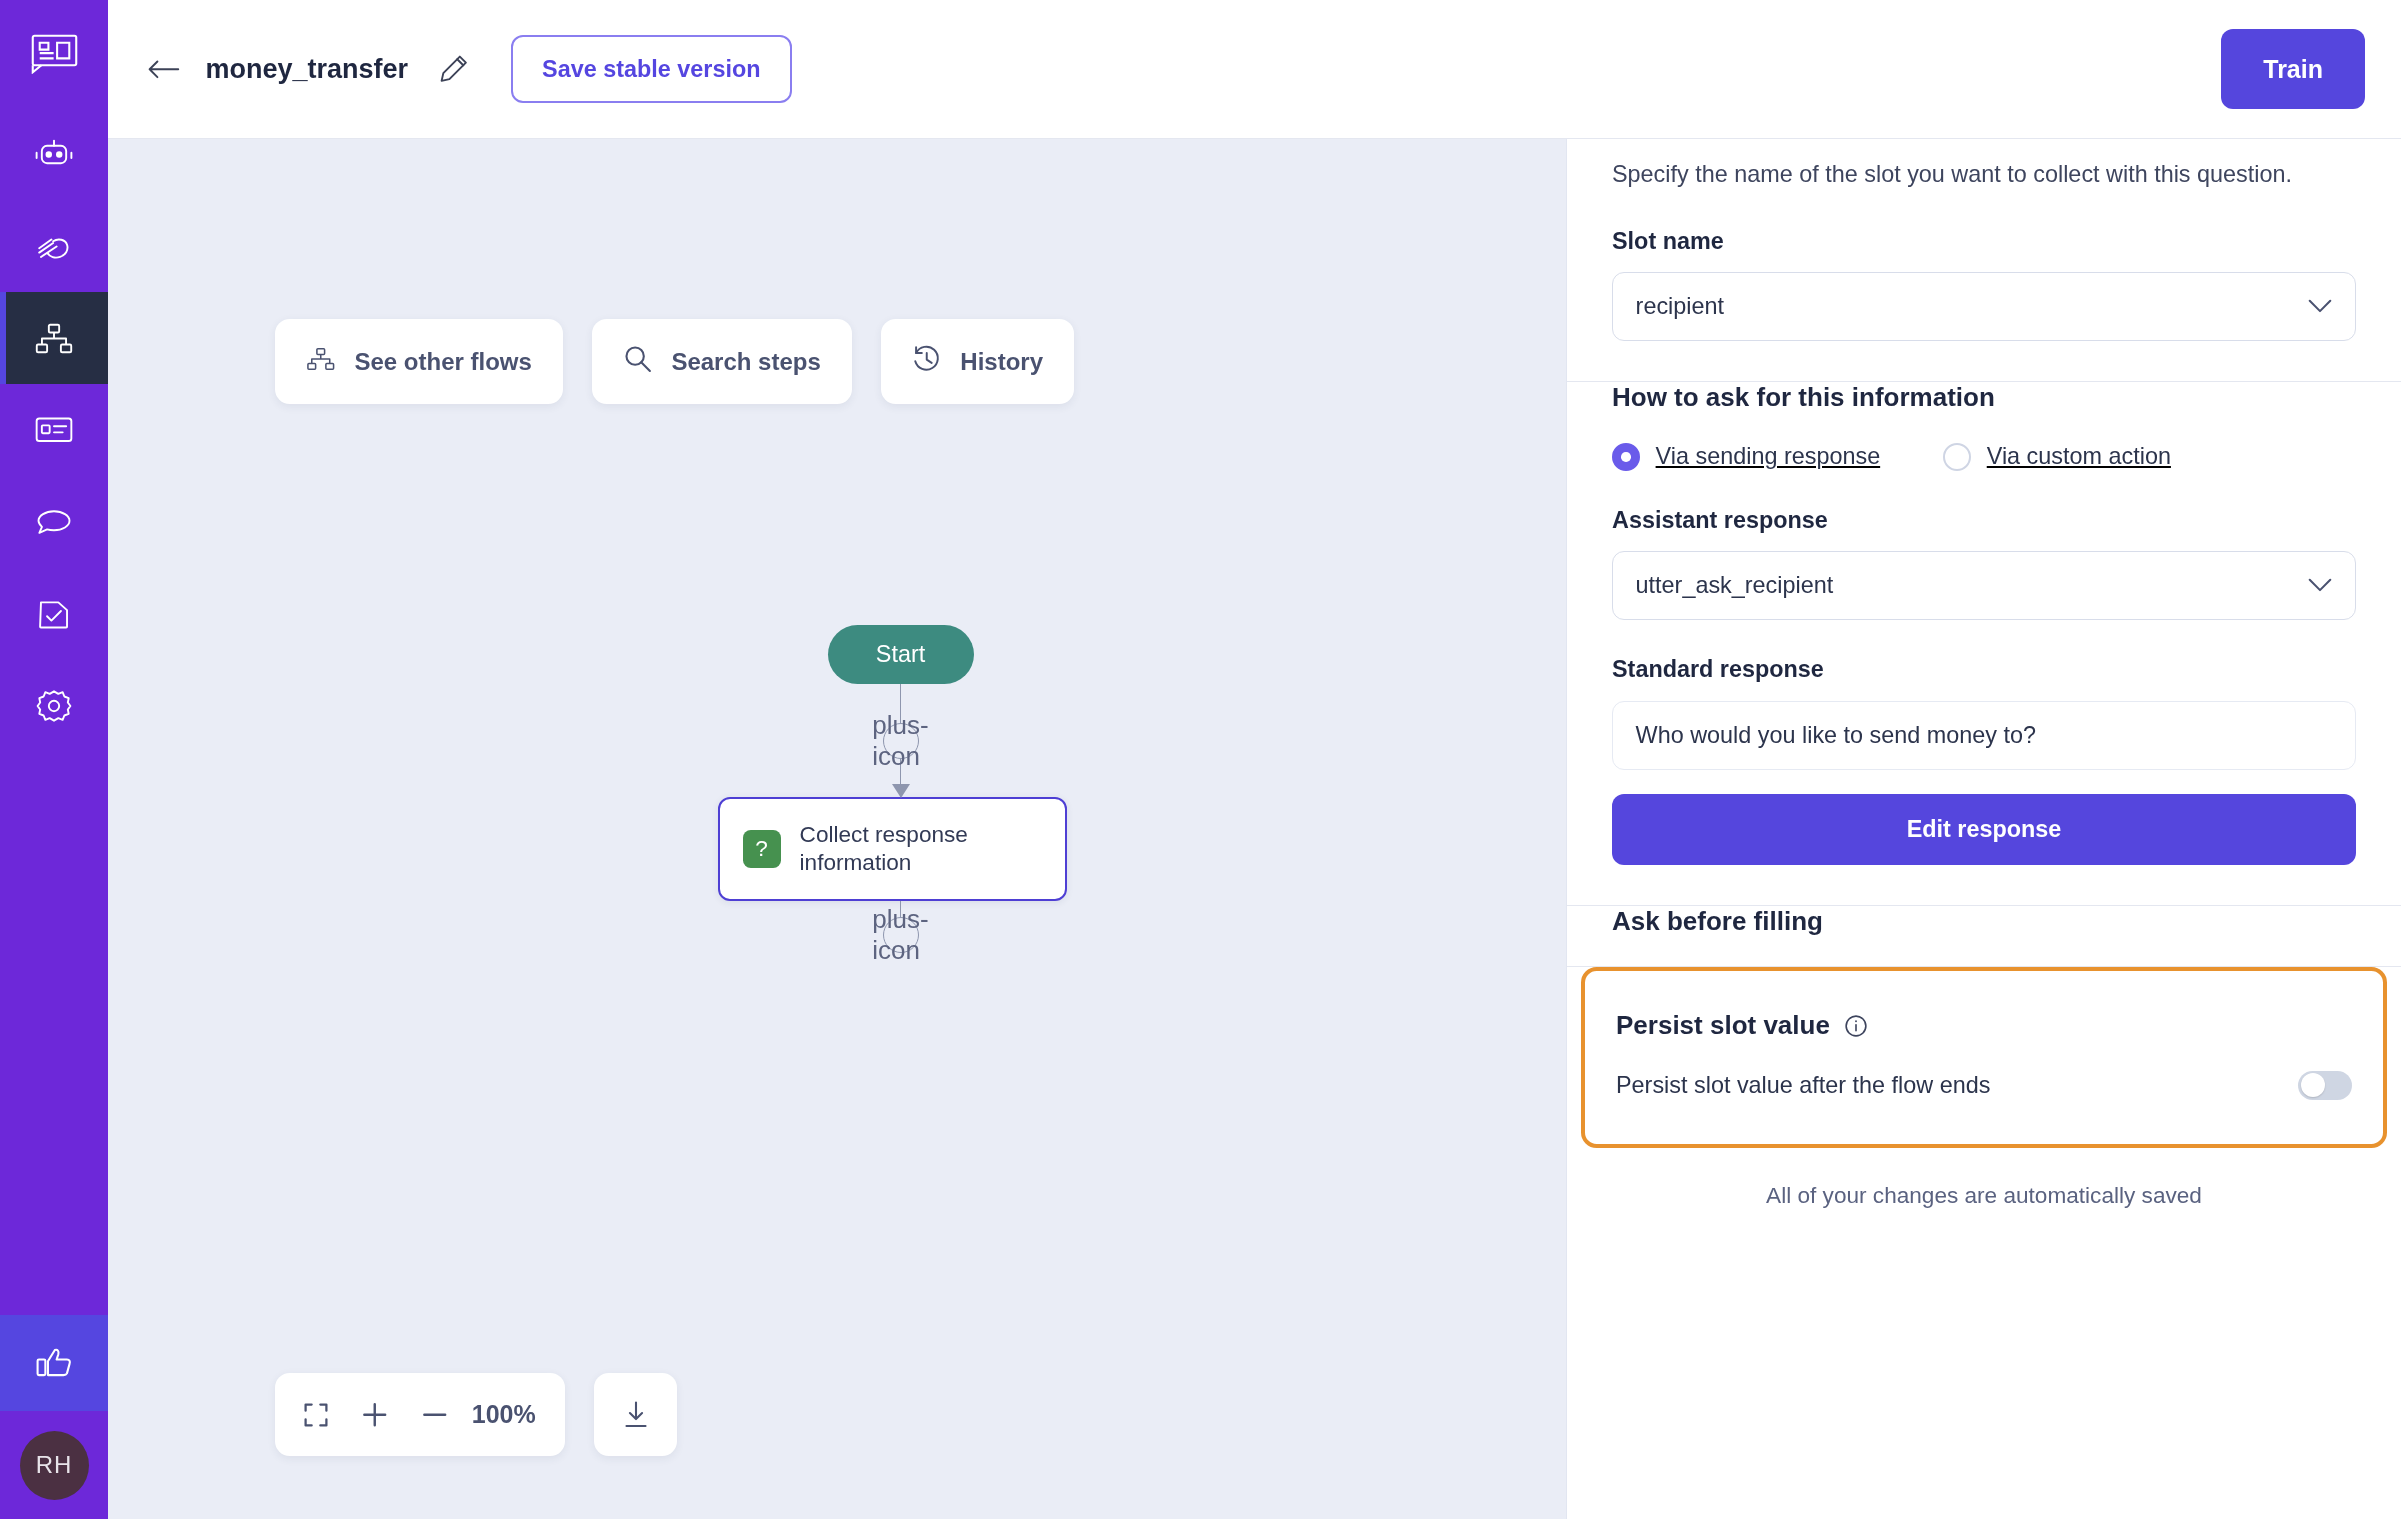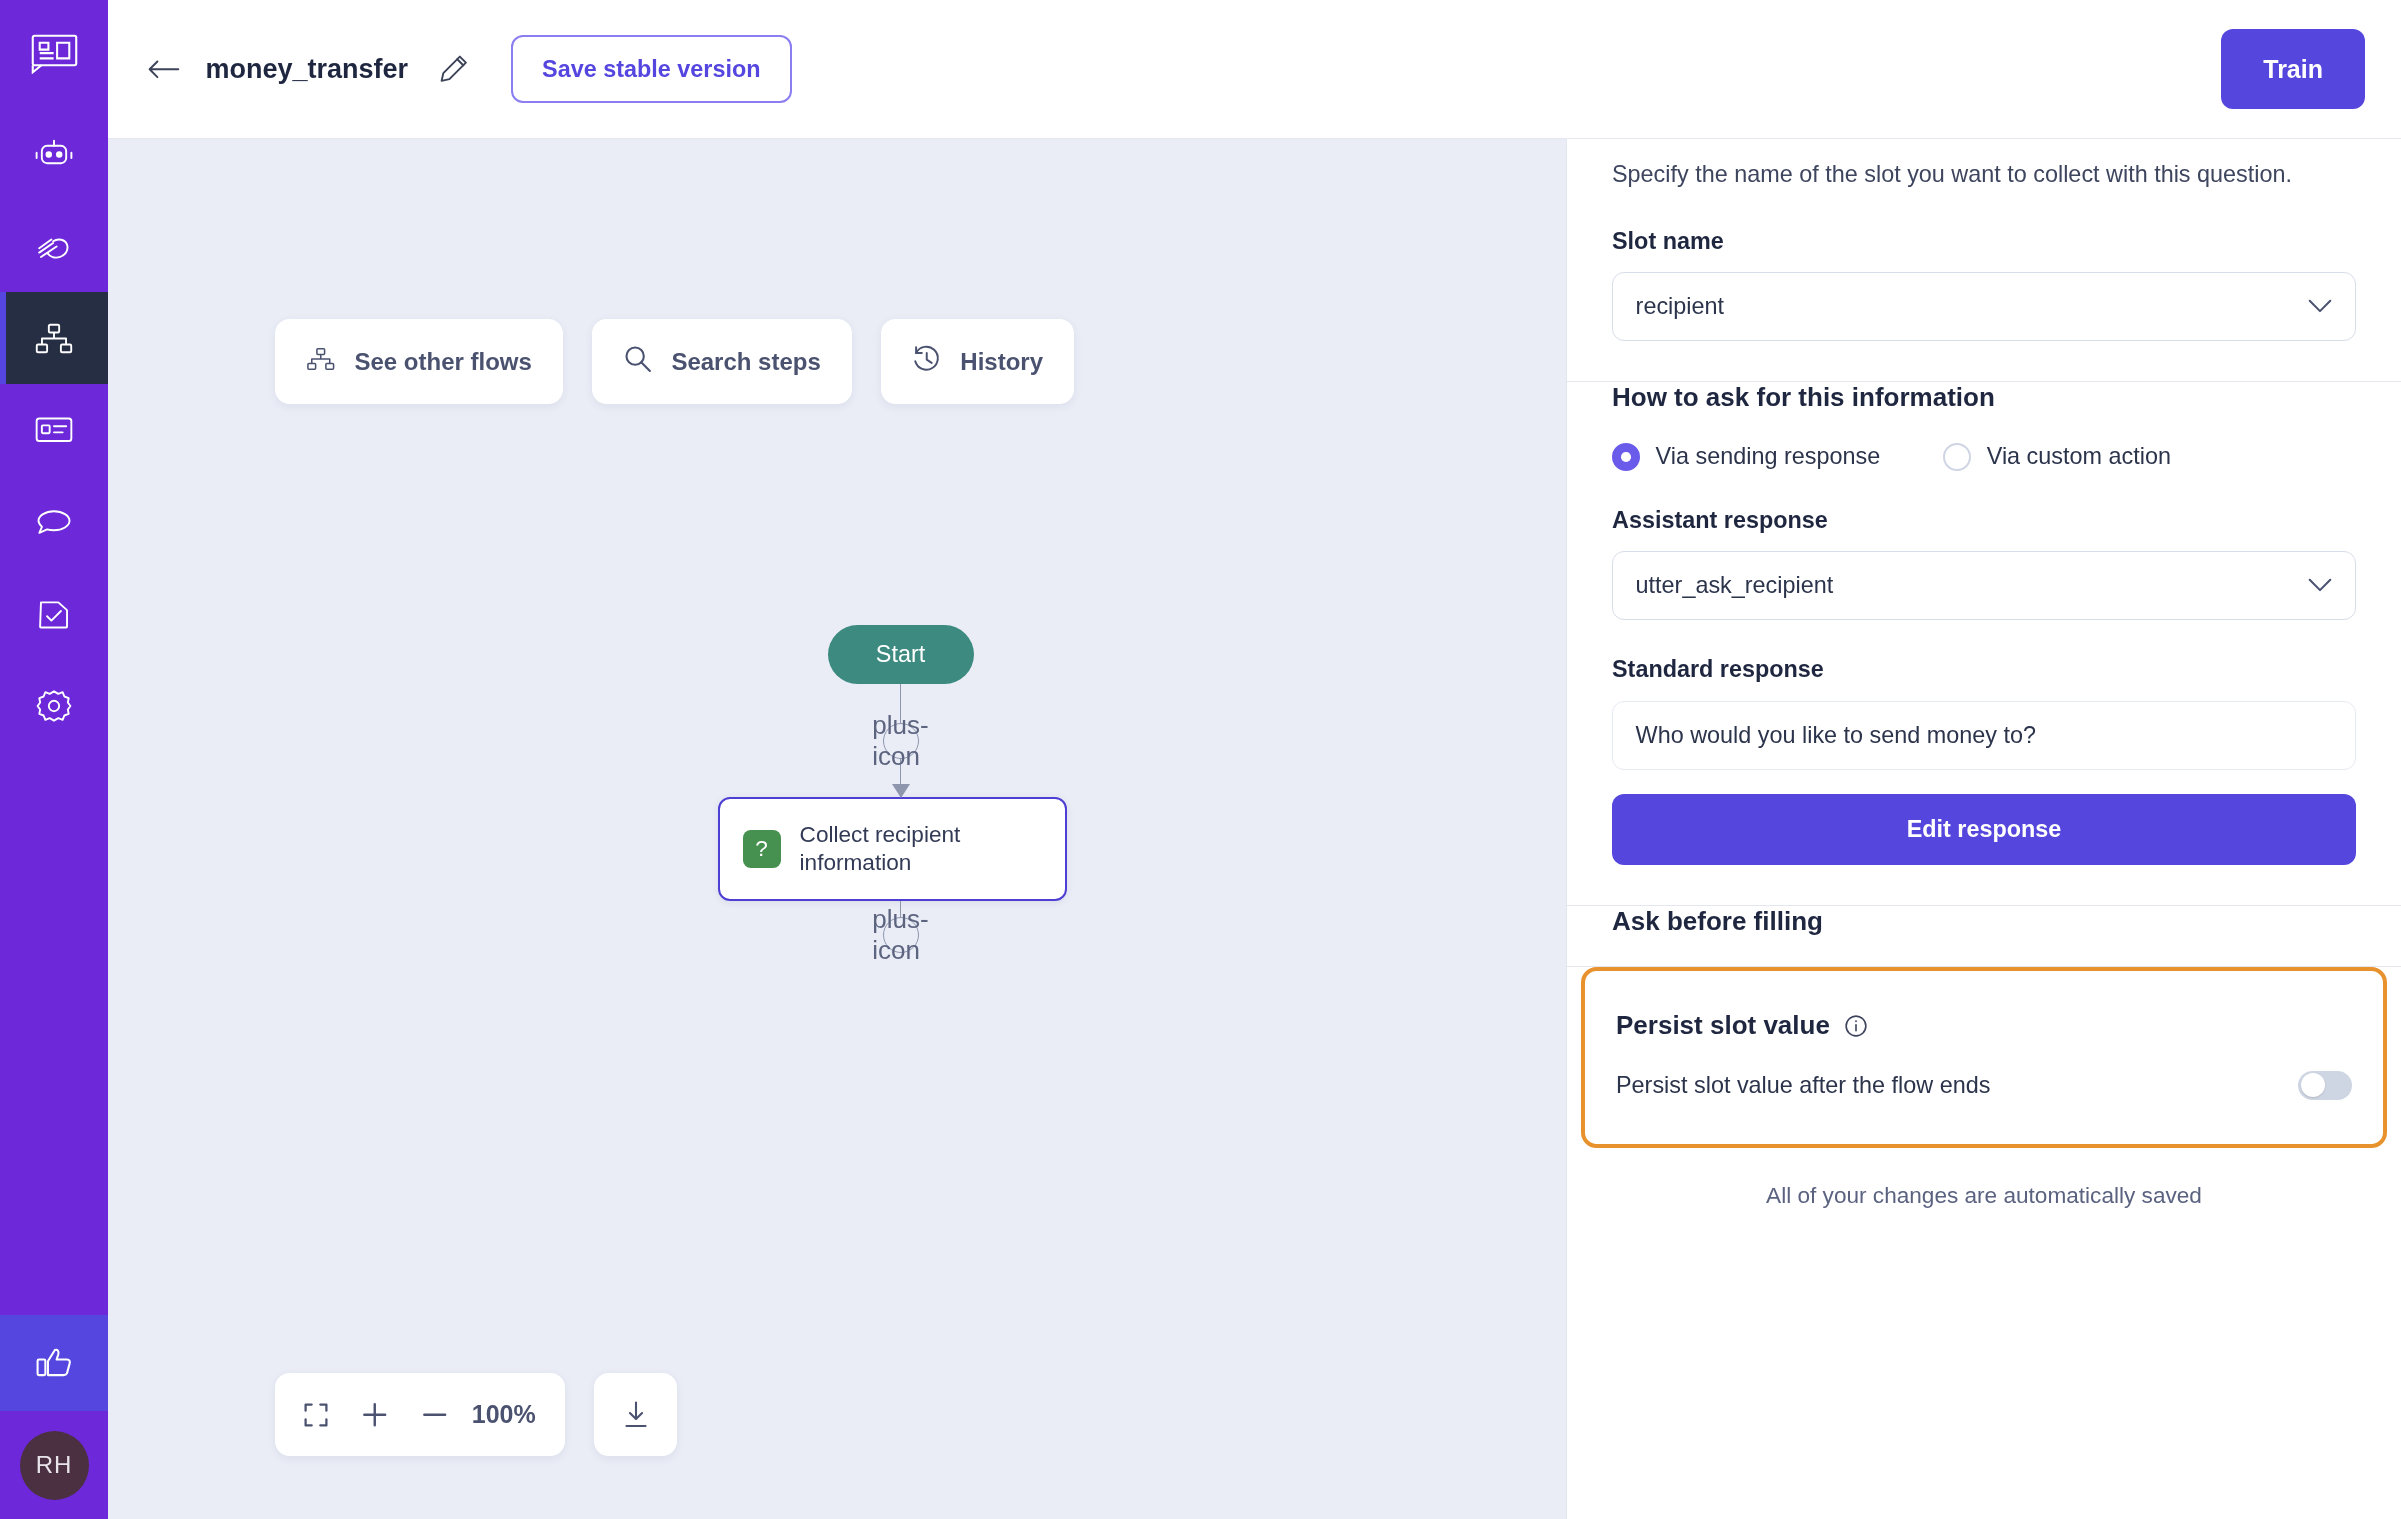"Via sending response" .radio { text-decoration: none -> underline }
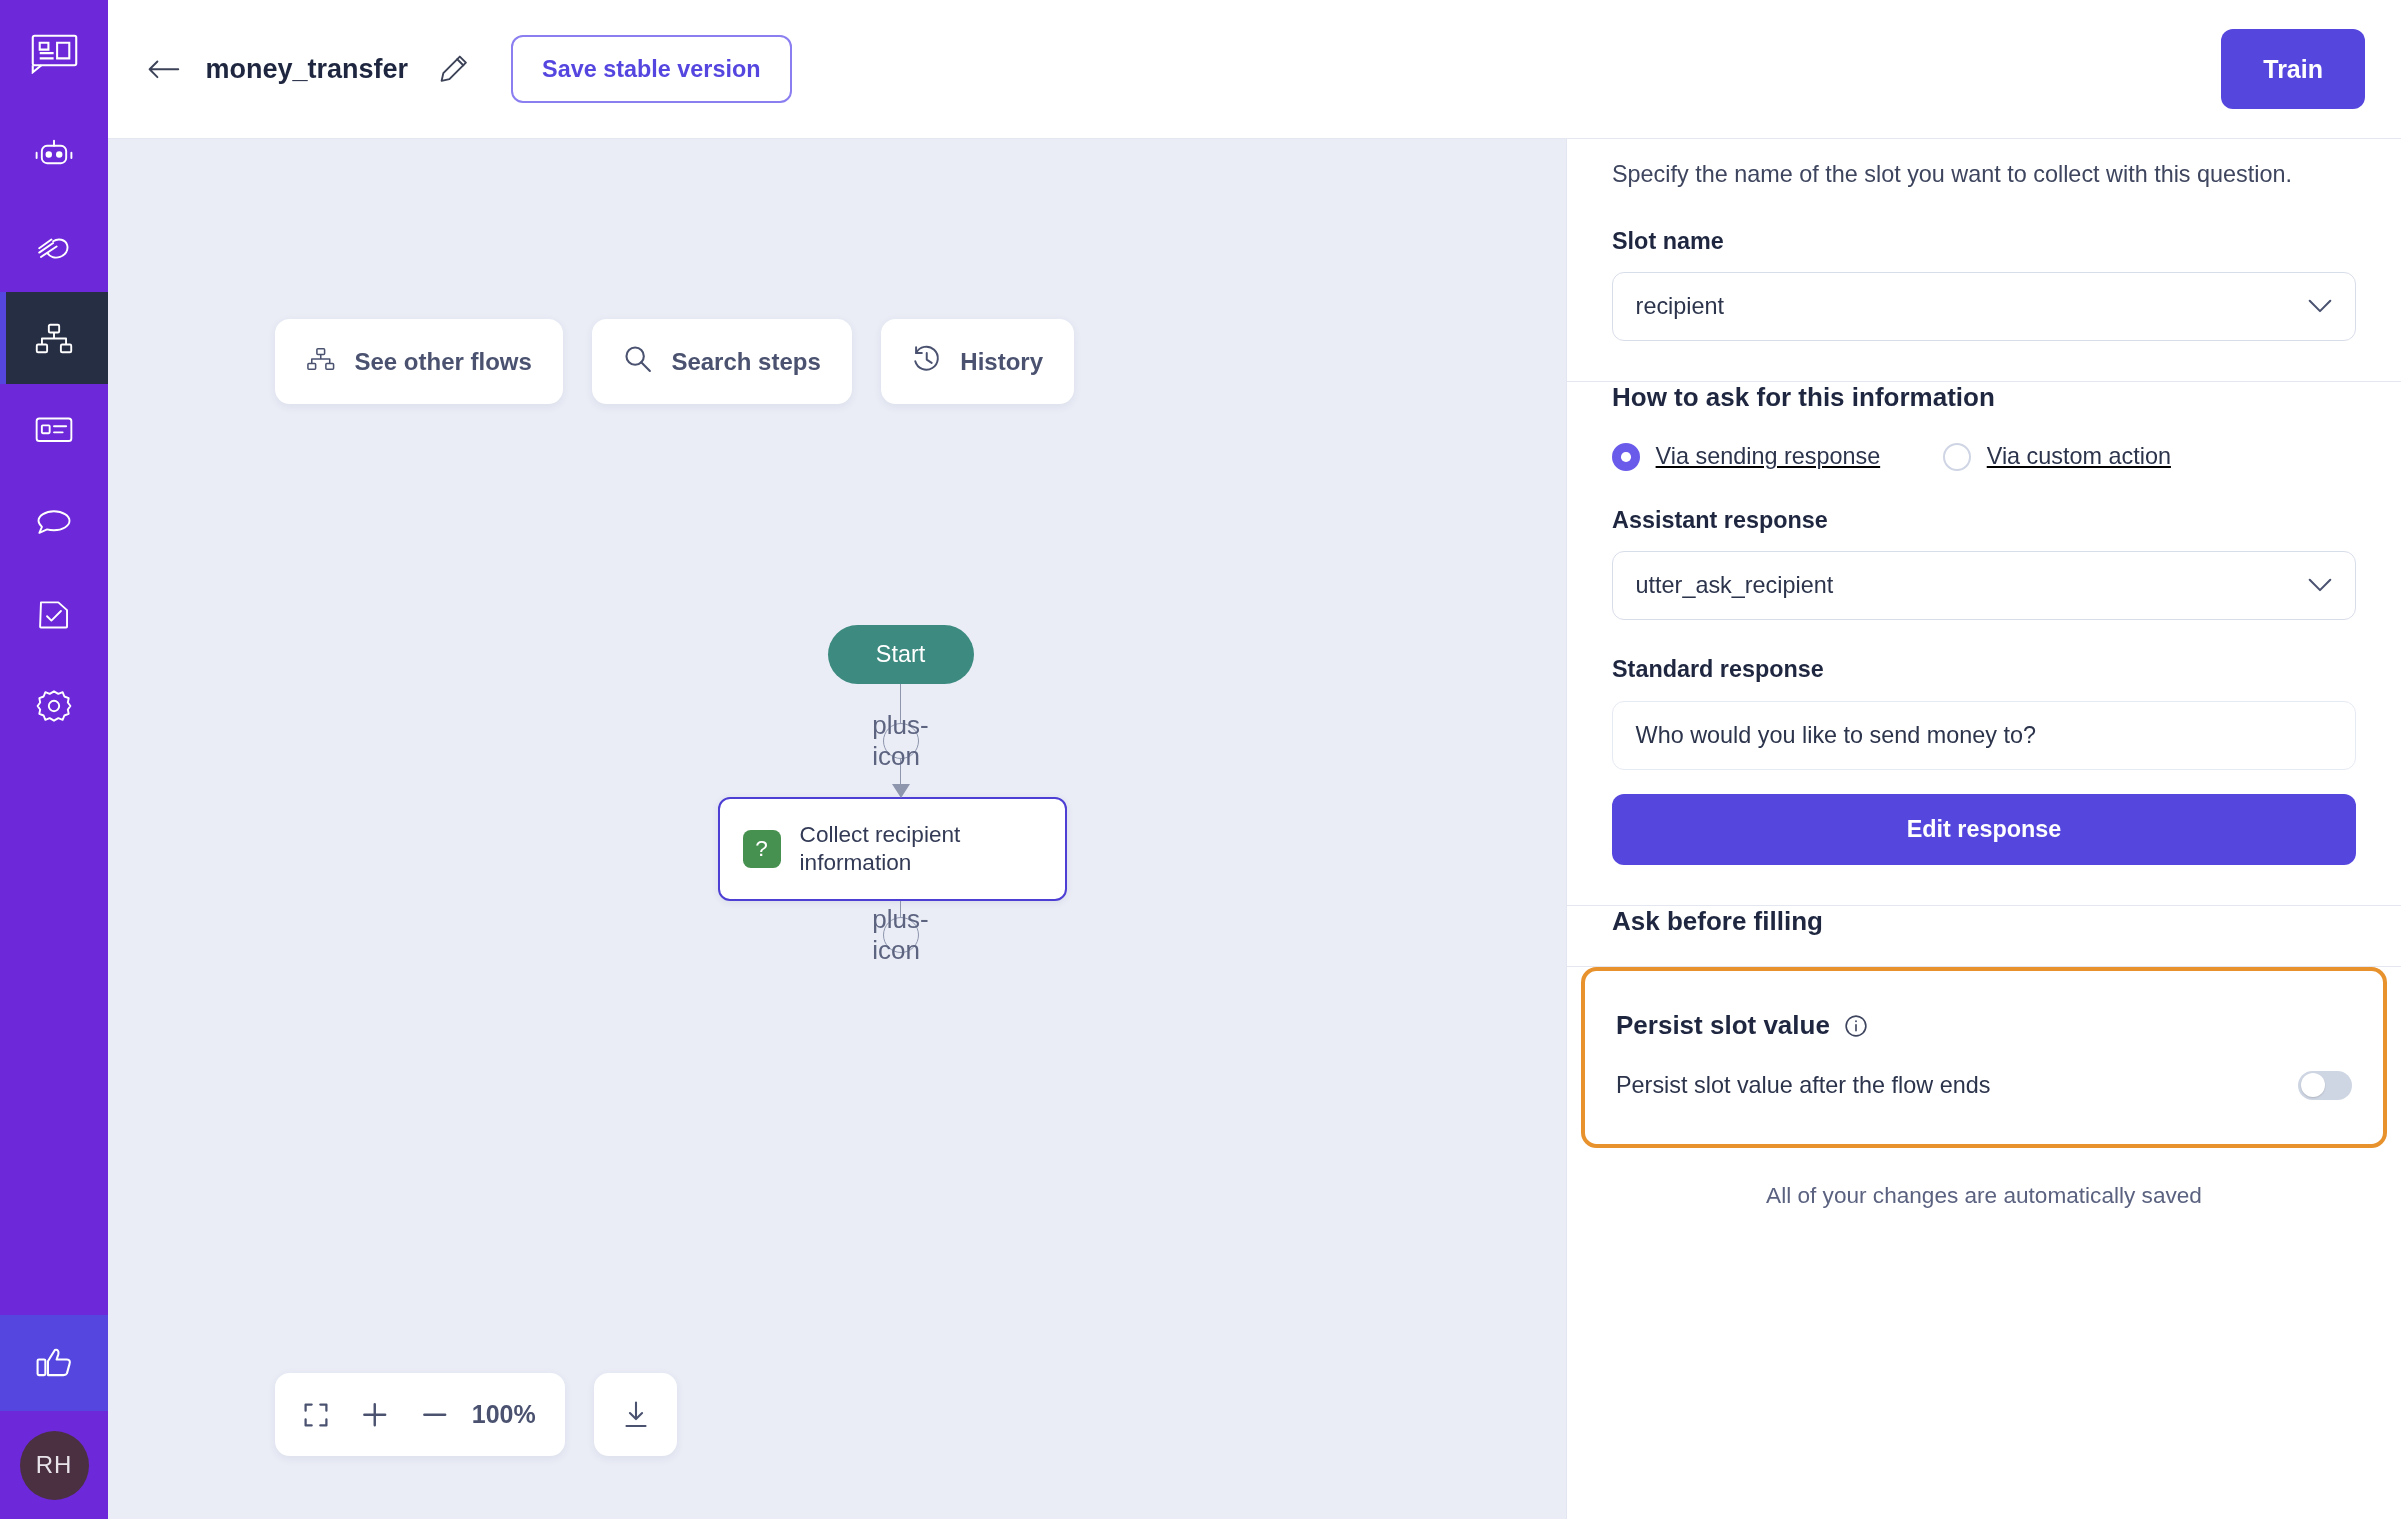"Collect recipient information" div.node-label { text: recipient -> response }
